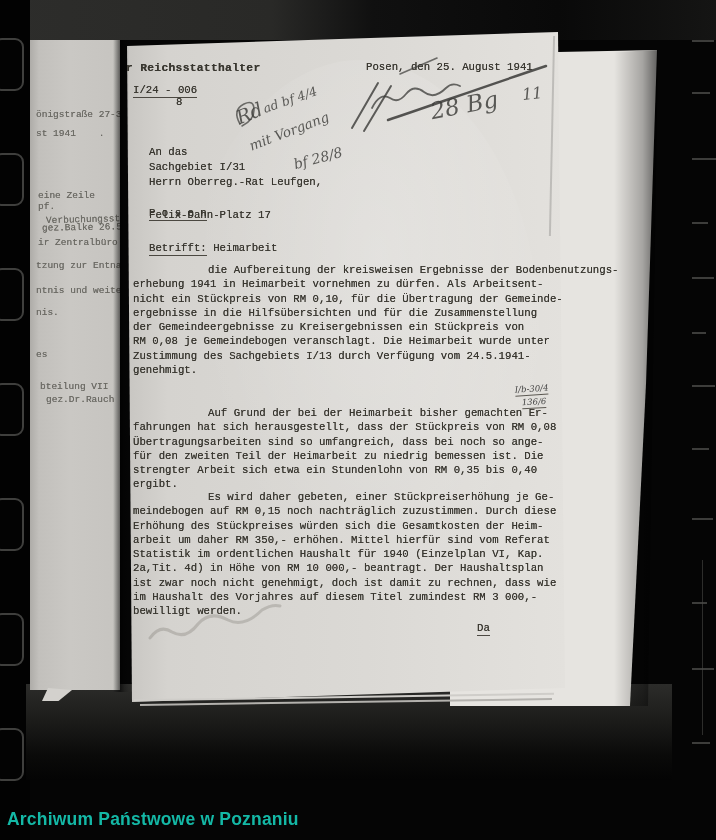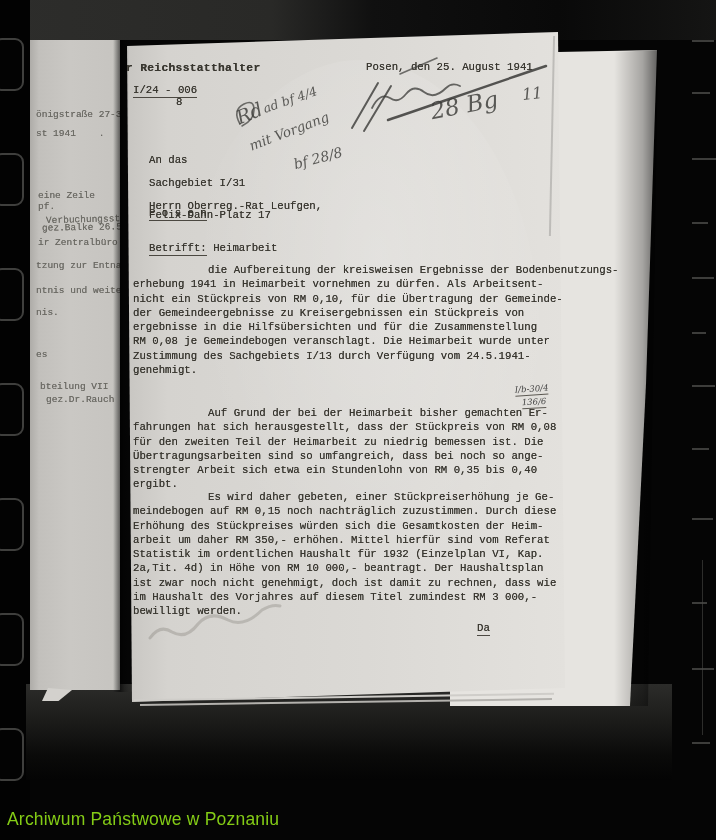"An das" .addr .line { margin-top: 8px -> none }
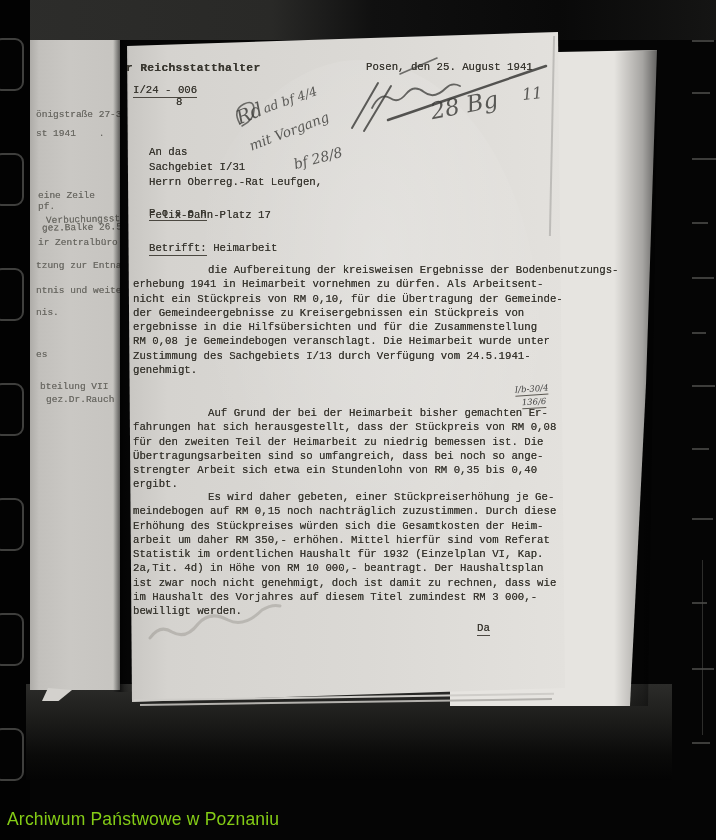"der Gemeindeergebnisse zu" div.line { order: before "ergebnisse in die Hilfsübersichten und" -> after "ergebnisse in die Hilfsübersichten und" }
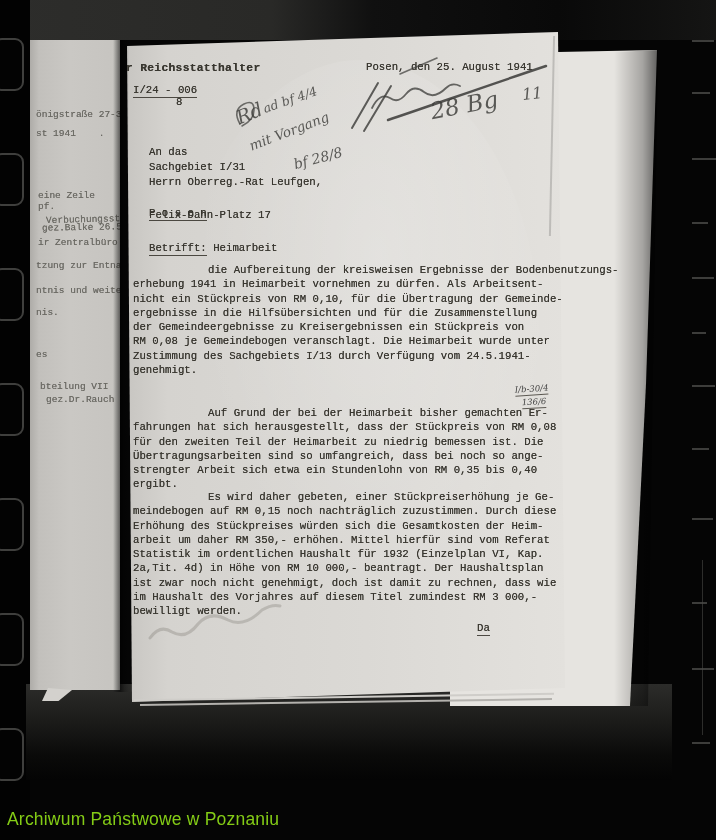"für den zweiten Teil der" div.line { order: before "Übertragungsarbeiten sind so" -> after "Übertragungsarbeiten sind so" }
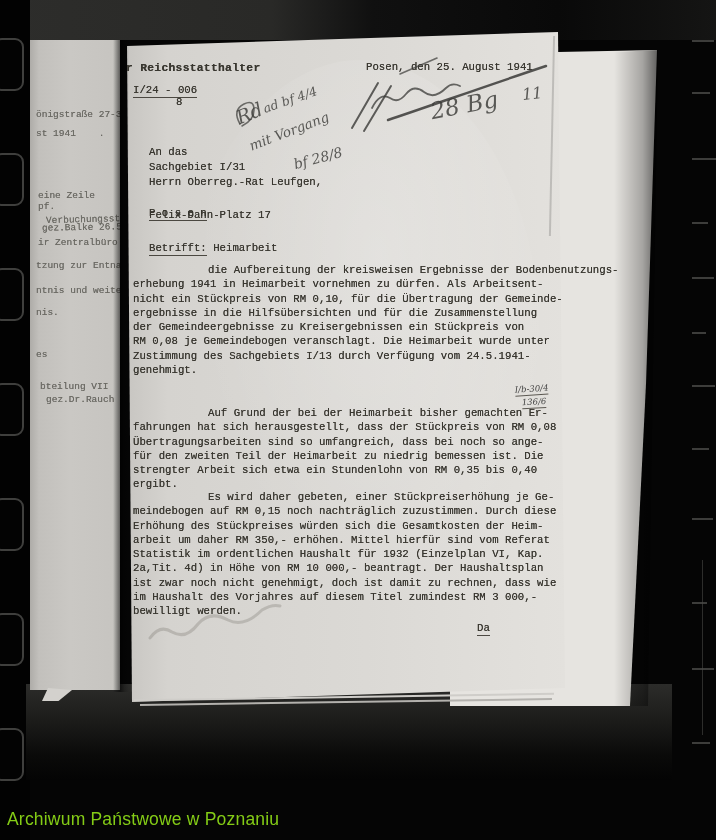"Statistik im ordentlichen Haushalt für" div.line { text: 1932 -> 1940 }
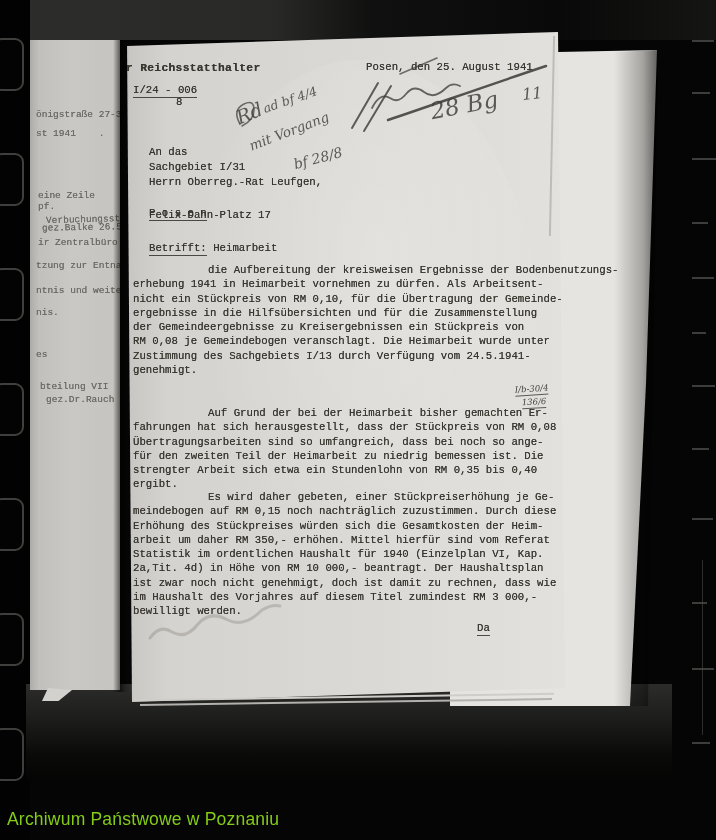"Archiwum Państwowe w Poznaniu" .caption { color: #84cc16 -> #14b8a6; font-weight: normal -> bold }
